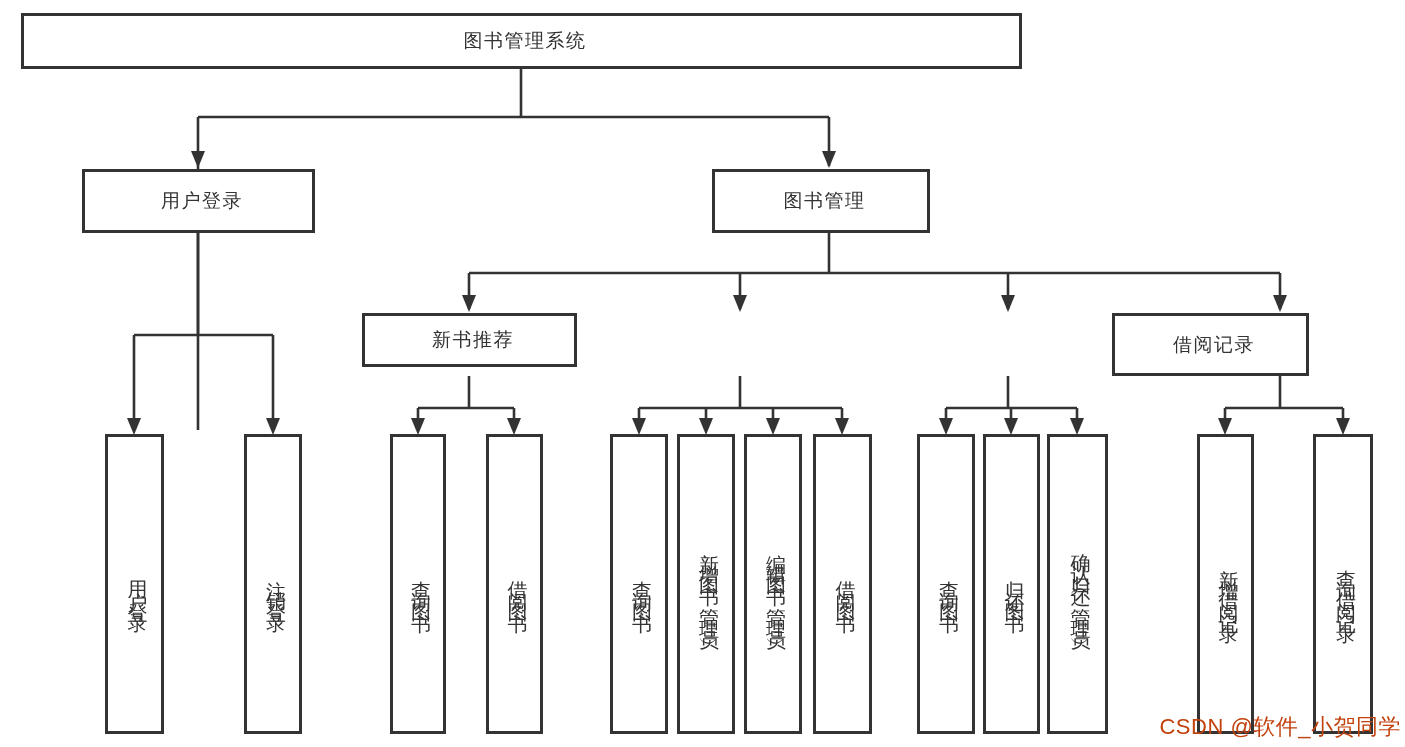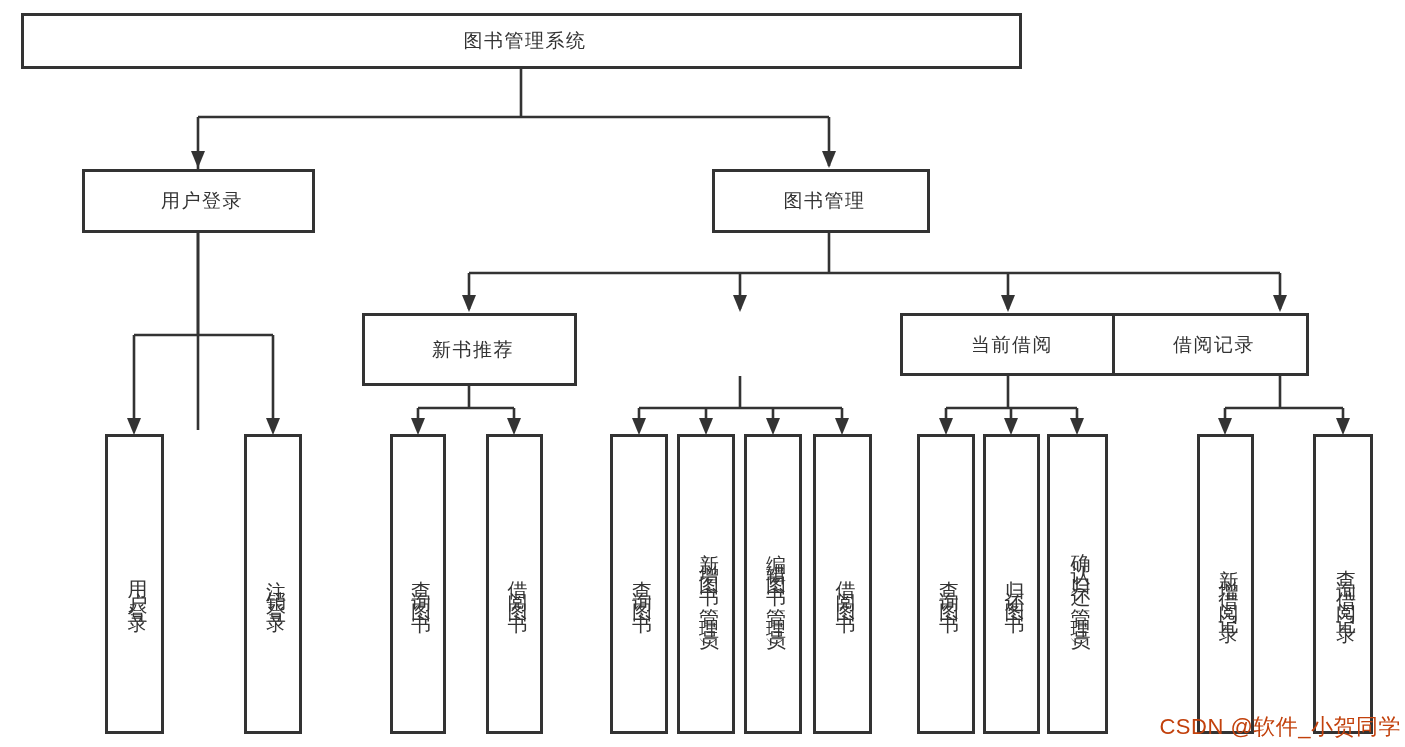"新书推荐" div.box { height: 73px -> 54px }
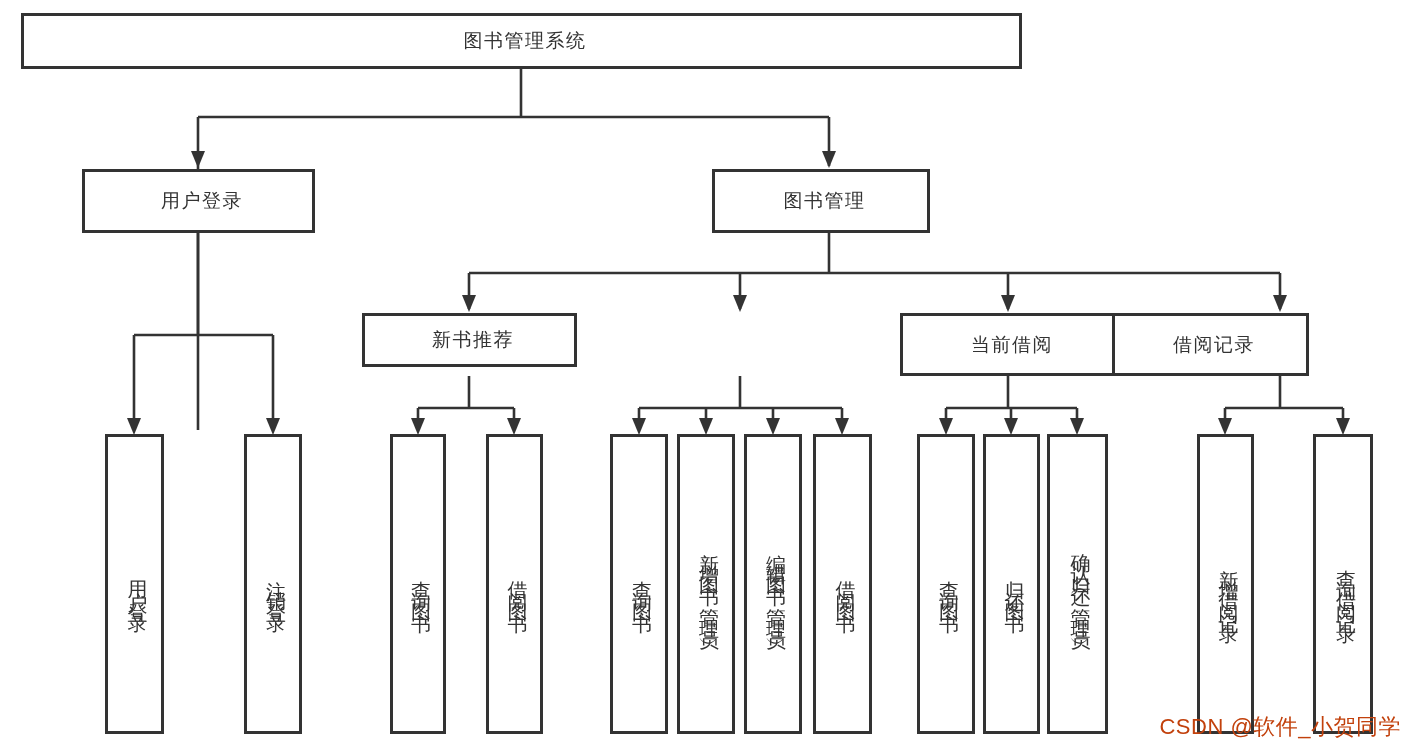"当前借阅" div.box { html: <div>当前借阅</div> -> none }
